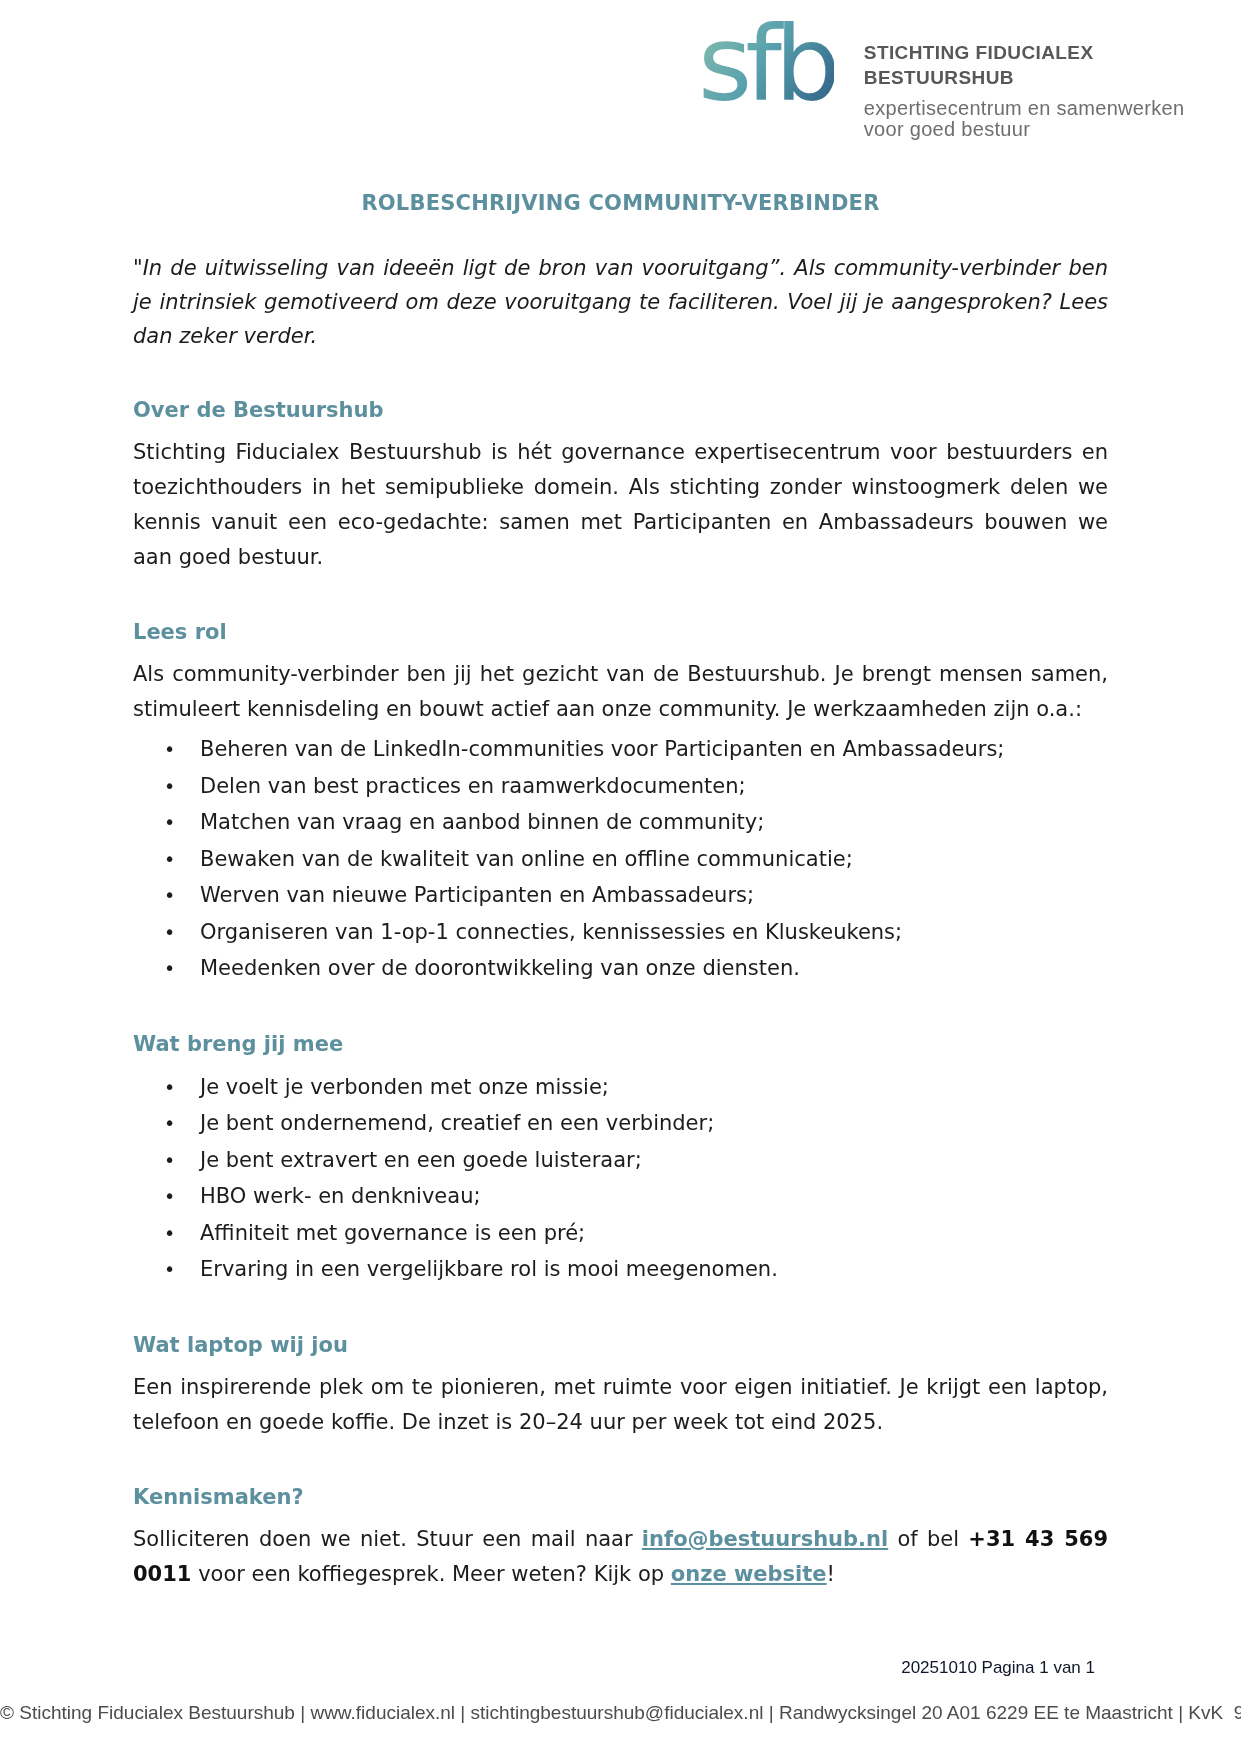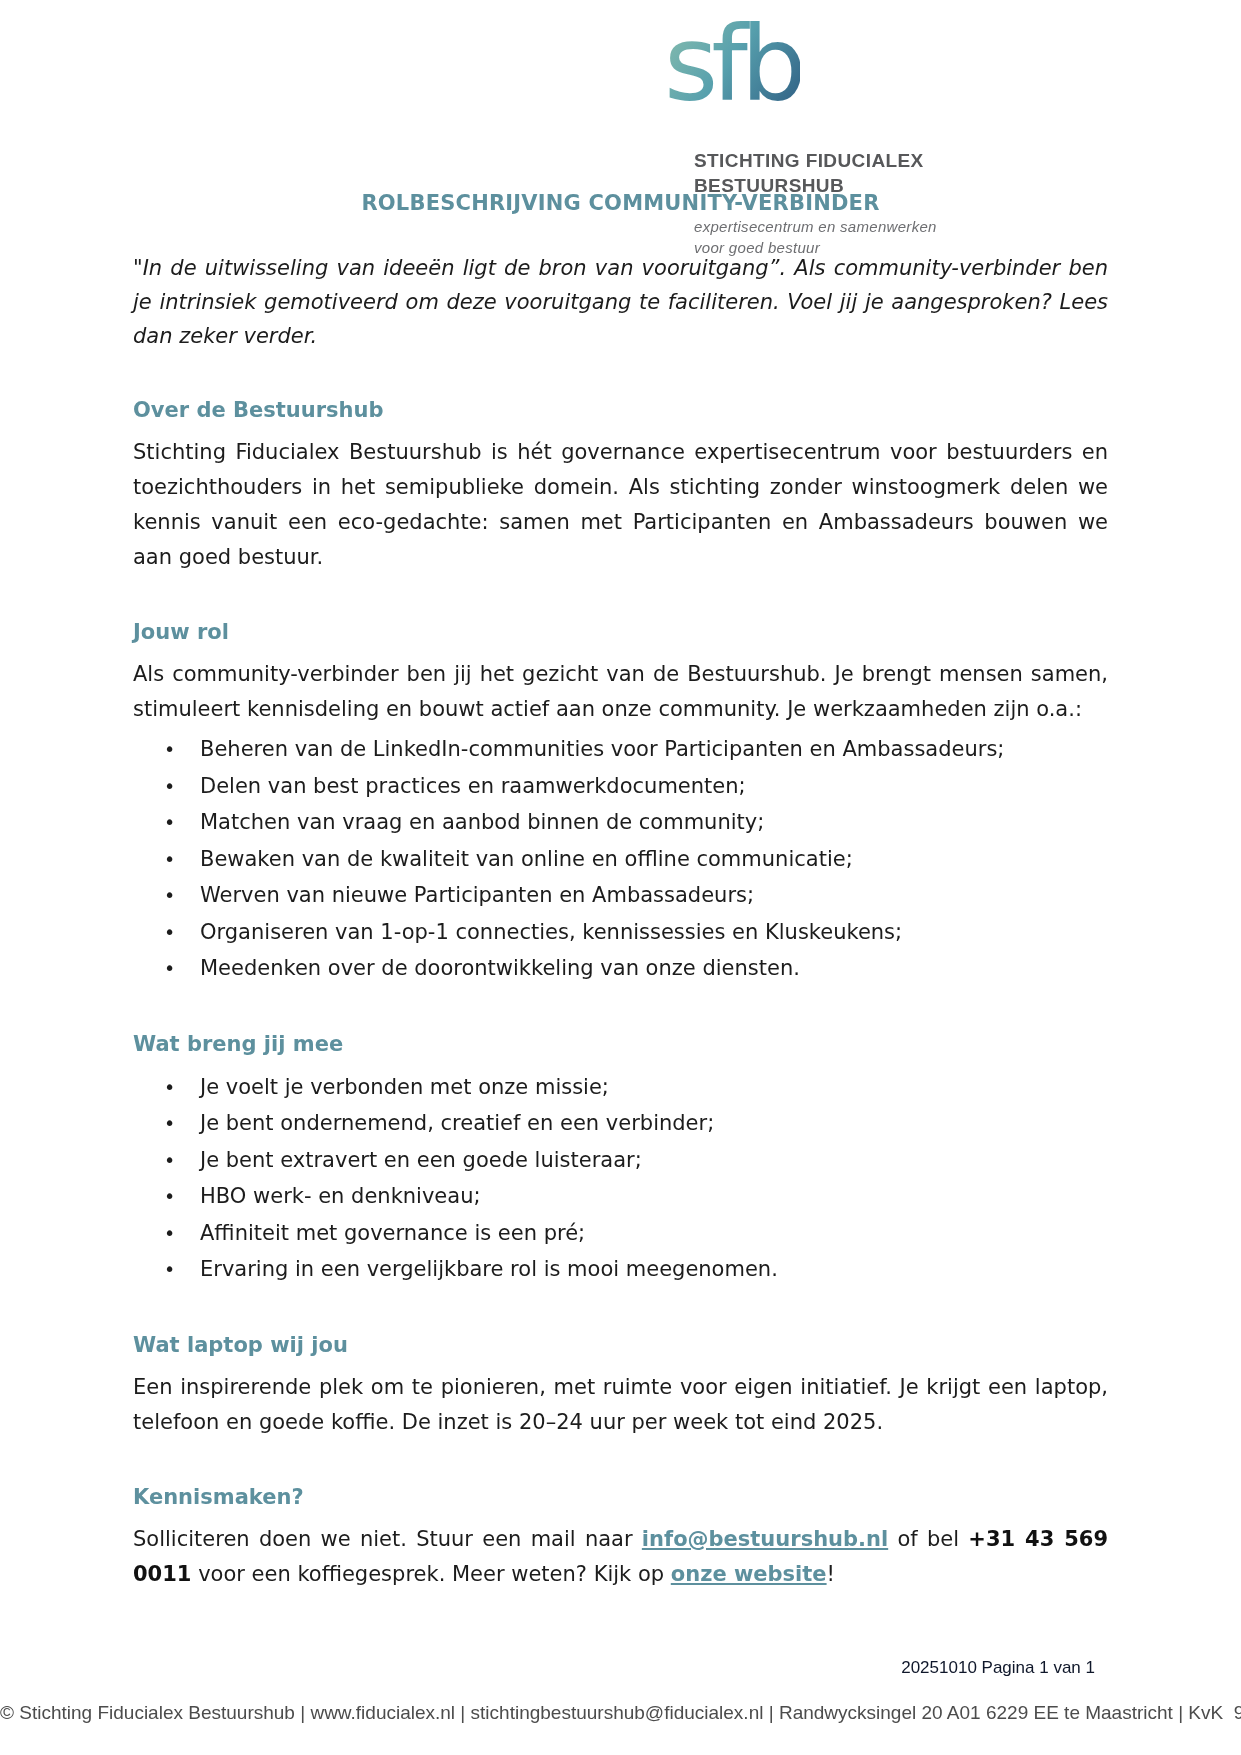"sfb" .brand { flex-direction: column -> none; left: 664px -> 698px }
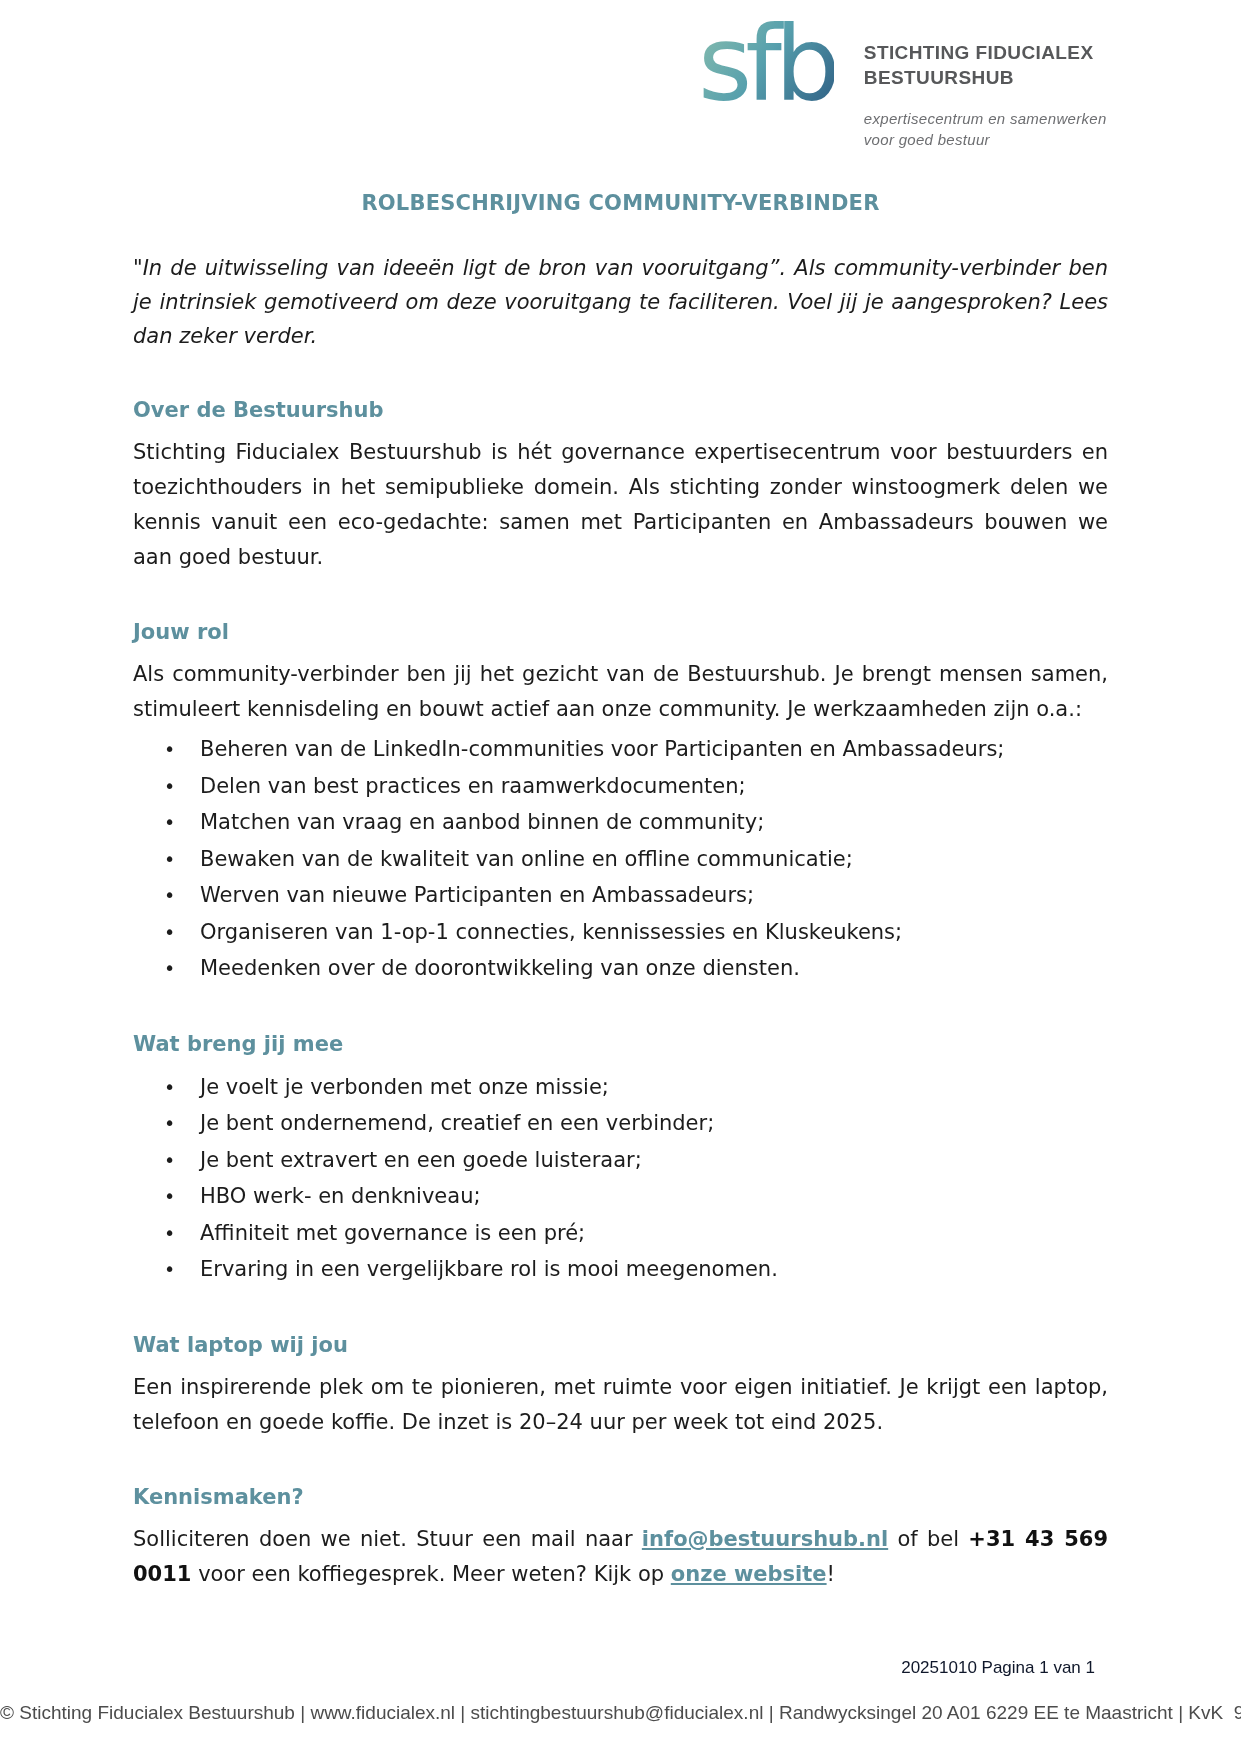"expertisecentrum en samenwerken" .brand-tagline { font-size: 15px -> 20px; font-style: italic -> none; margin-top: 18px -> 8px }
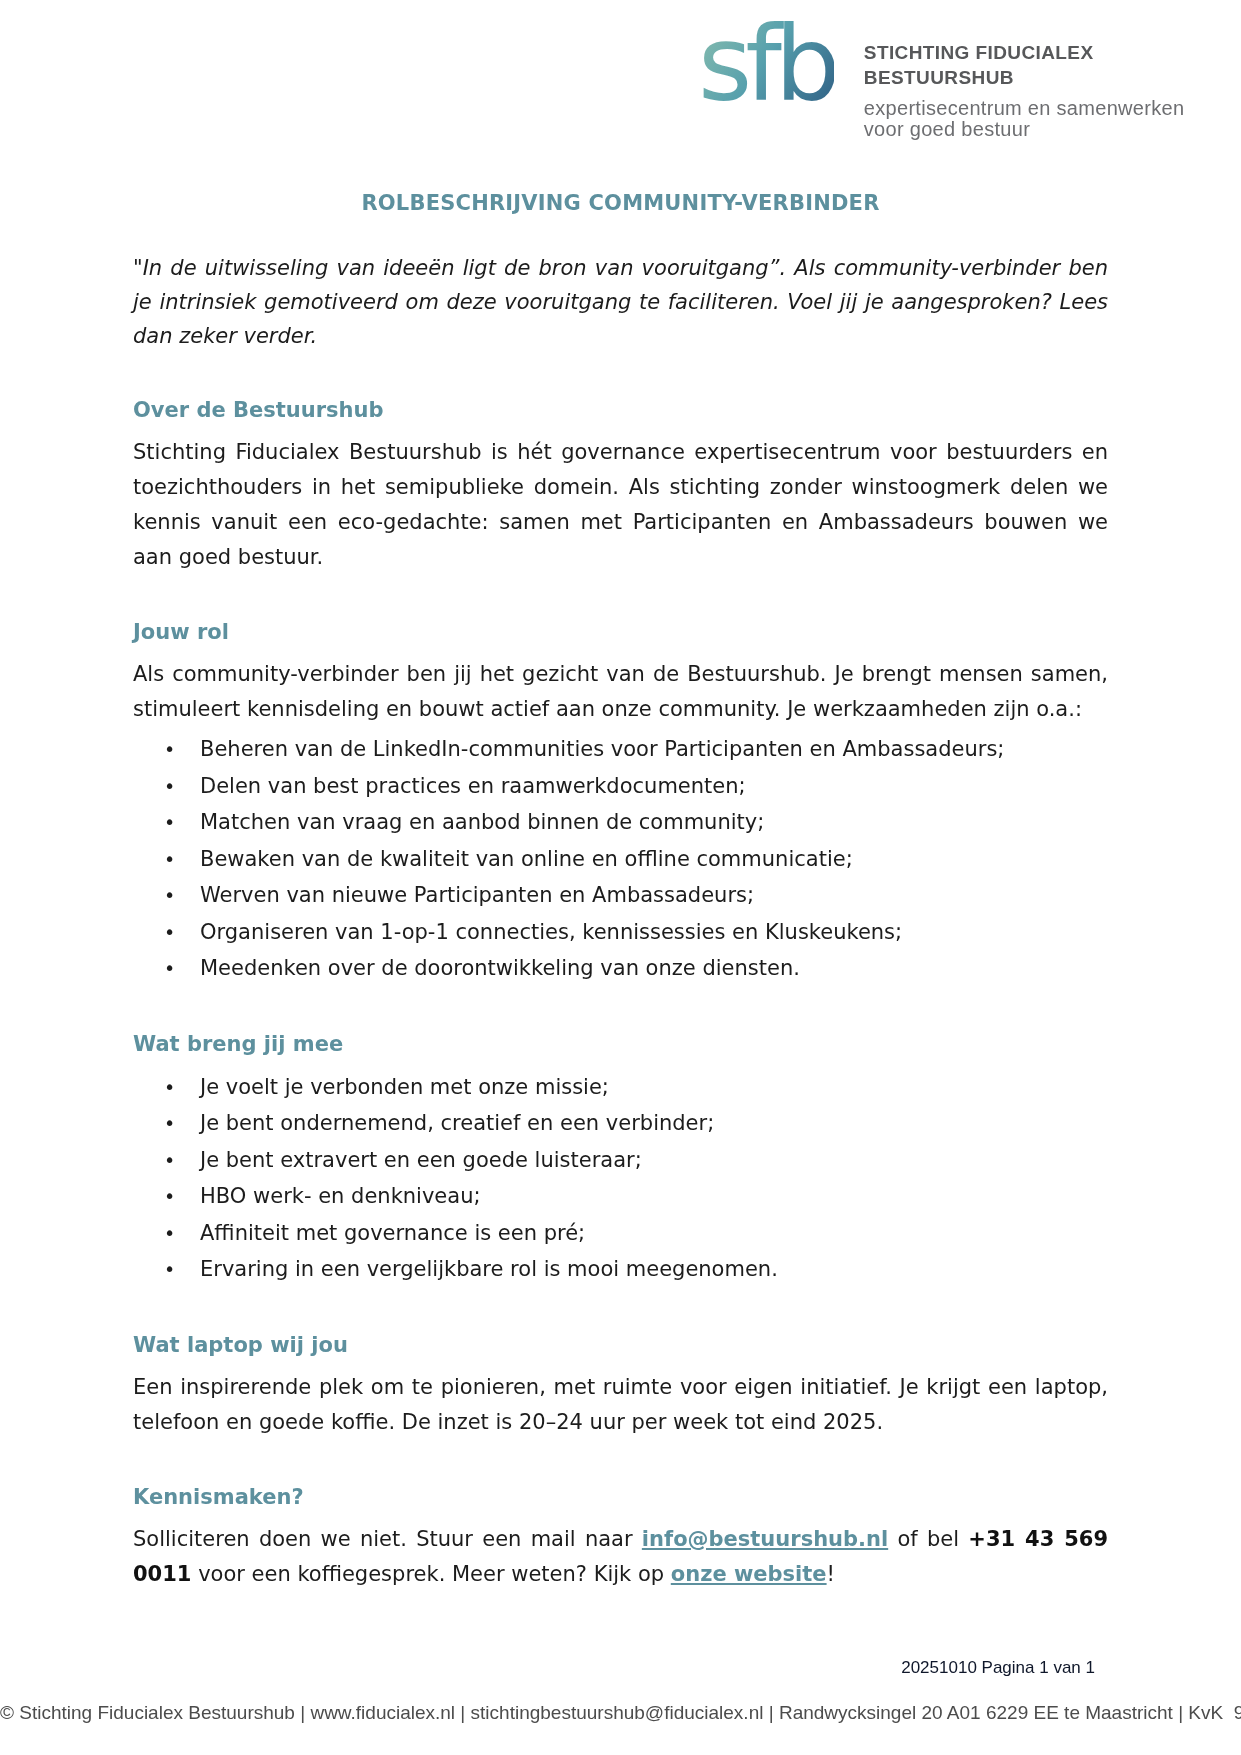"Jouw rol" h2.sec-heading { text: Jouw -> Lees }
